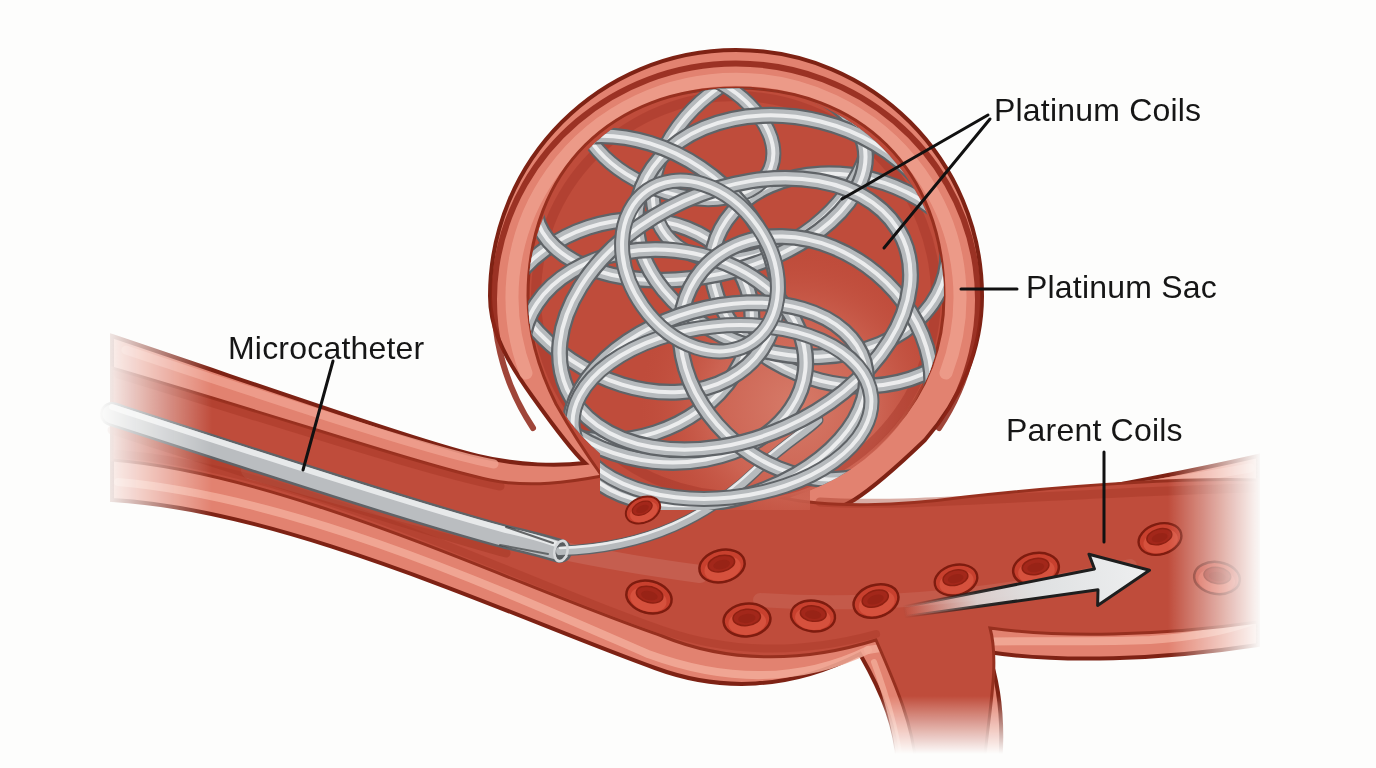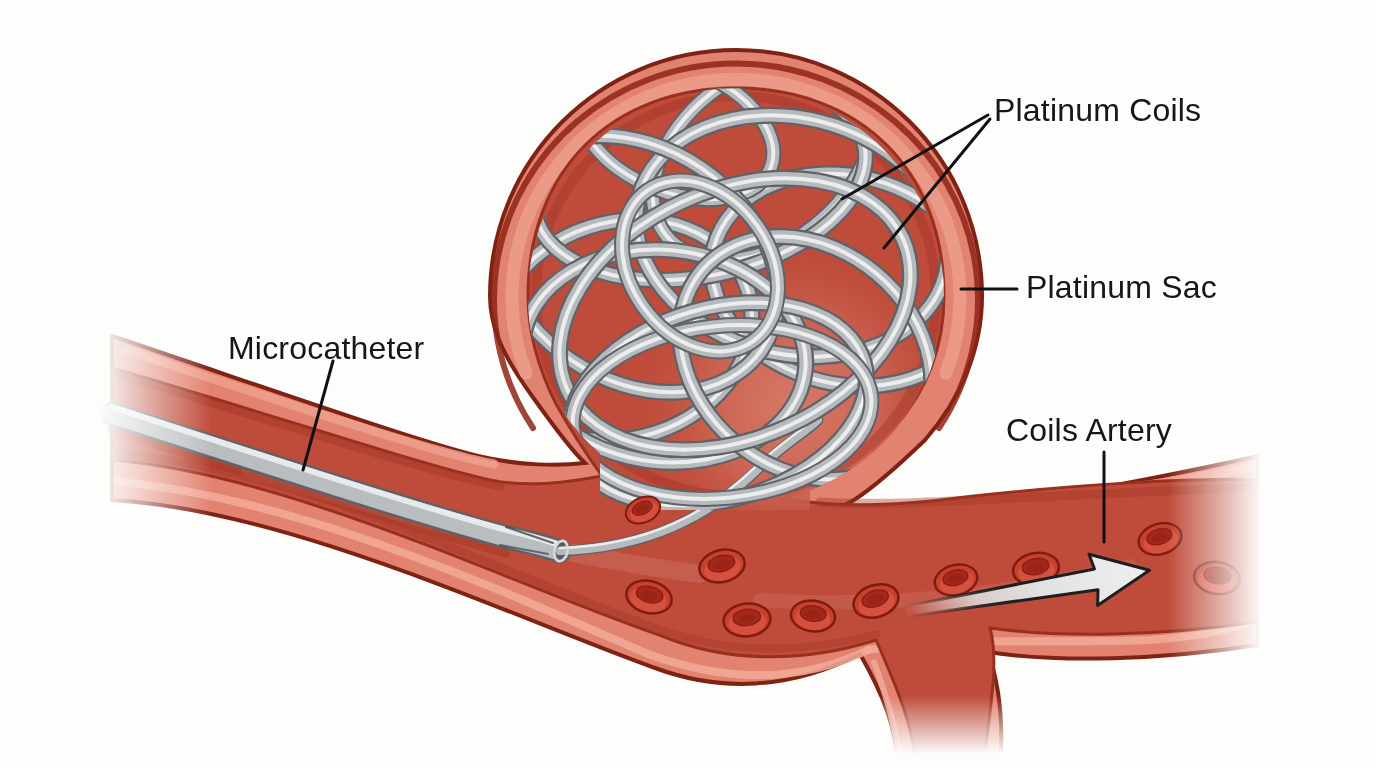"Coils Artery" div.lbl { text: Coils Artery -> Parent Coils }
